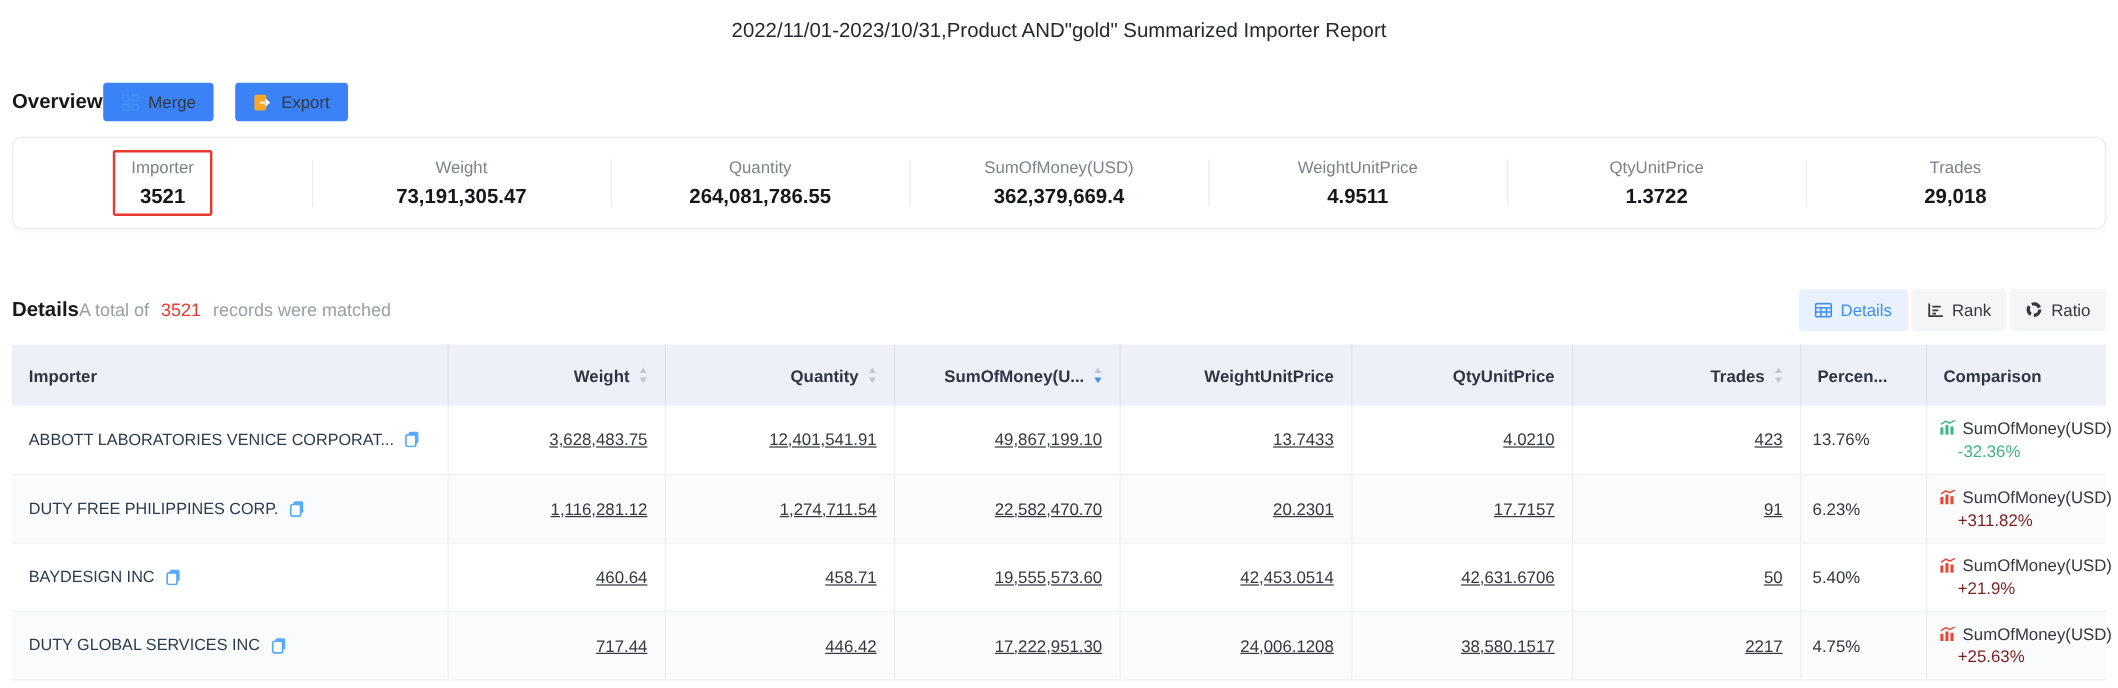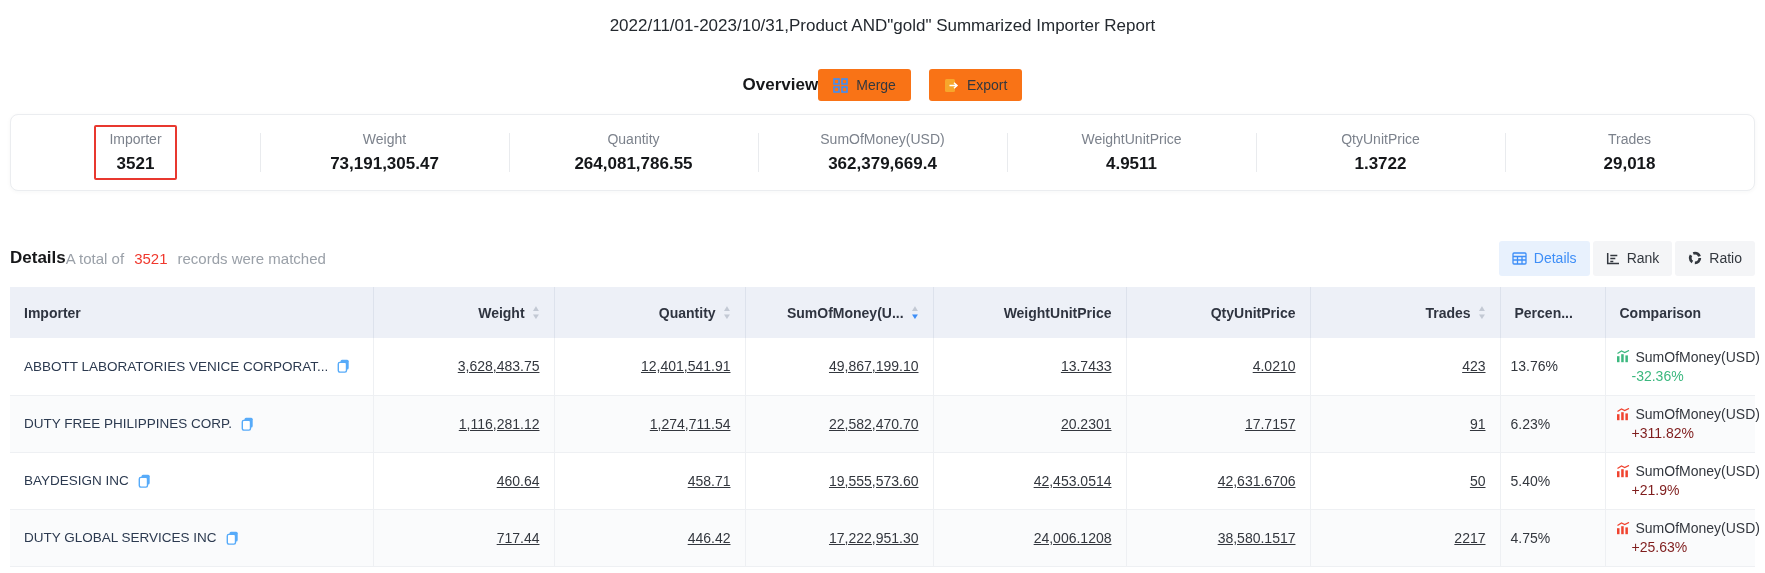"Overview" .section-head { justify-content: center -> flex-start }
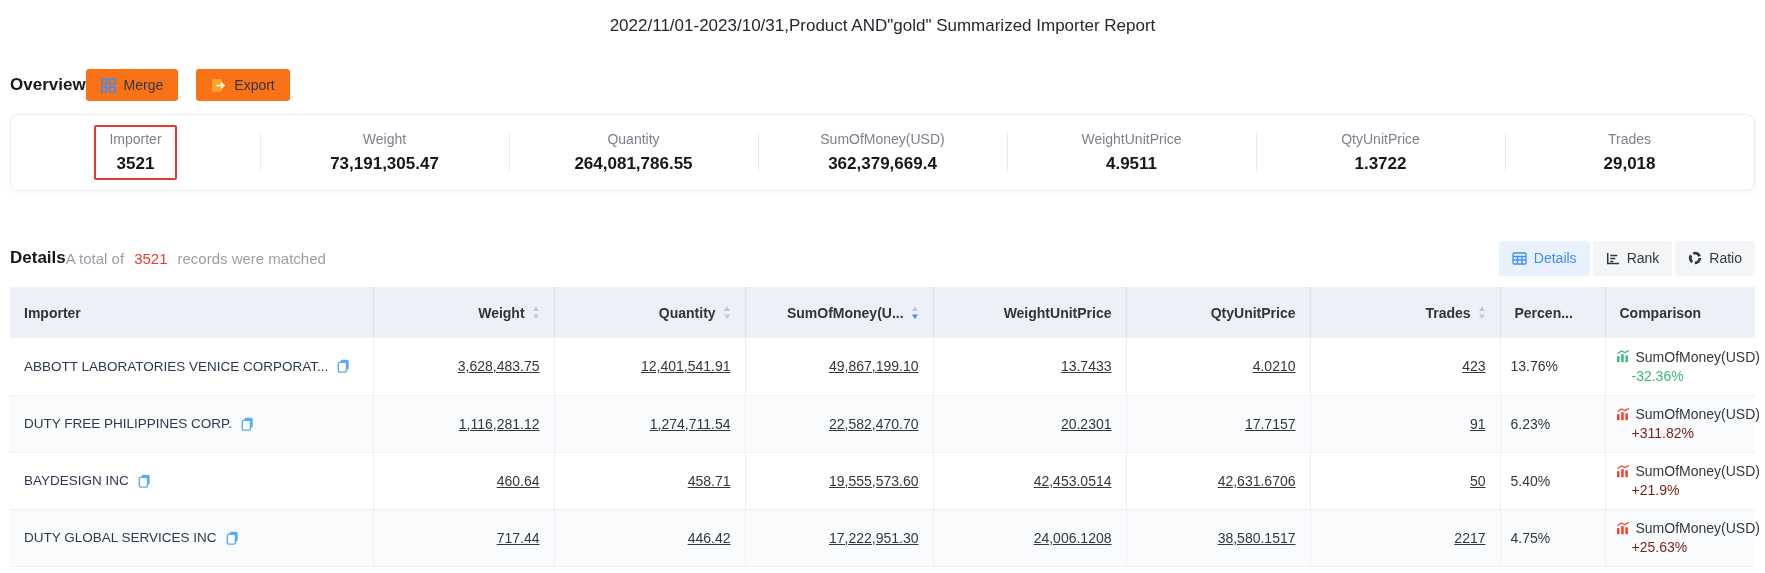"Merge" .tbtn { background: #f97316 -> #3b82f6 }
